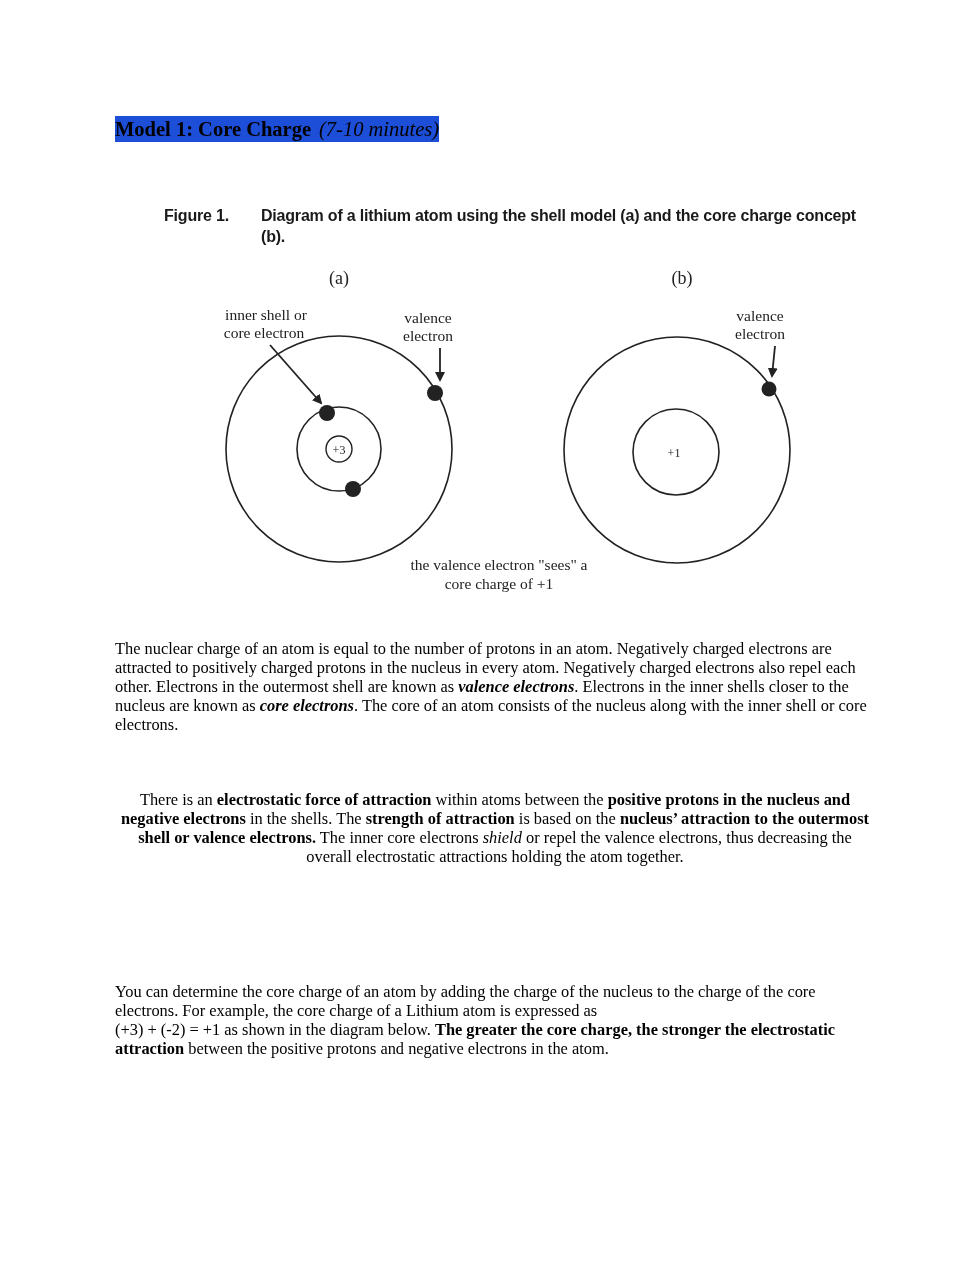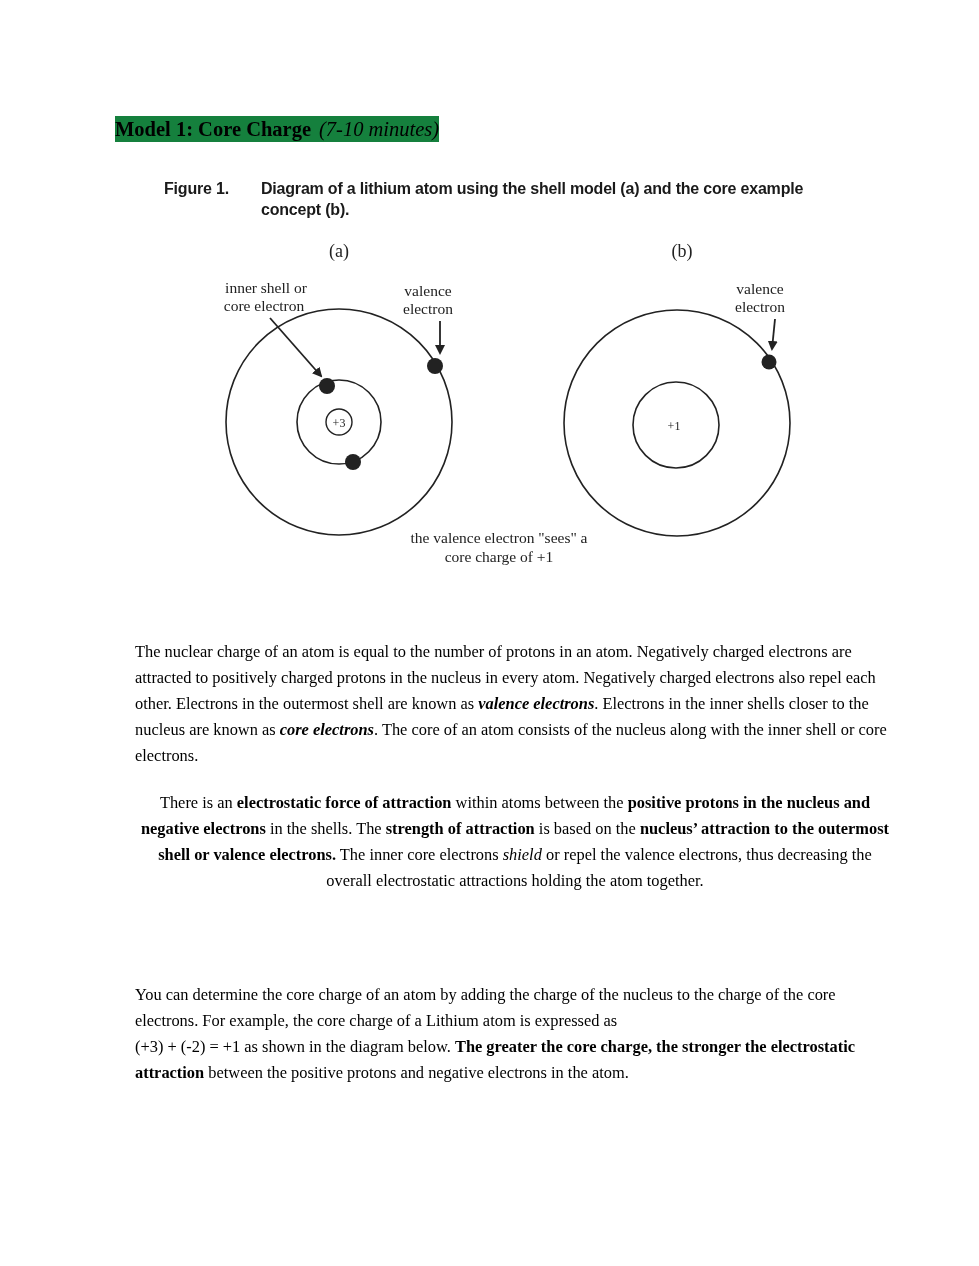"Model 1: Core Charge (7-10" .heading { background: #15803d -> #1d4ed8 }
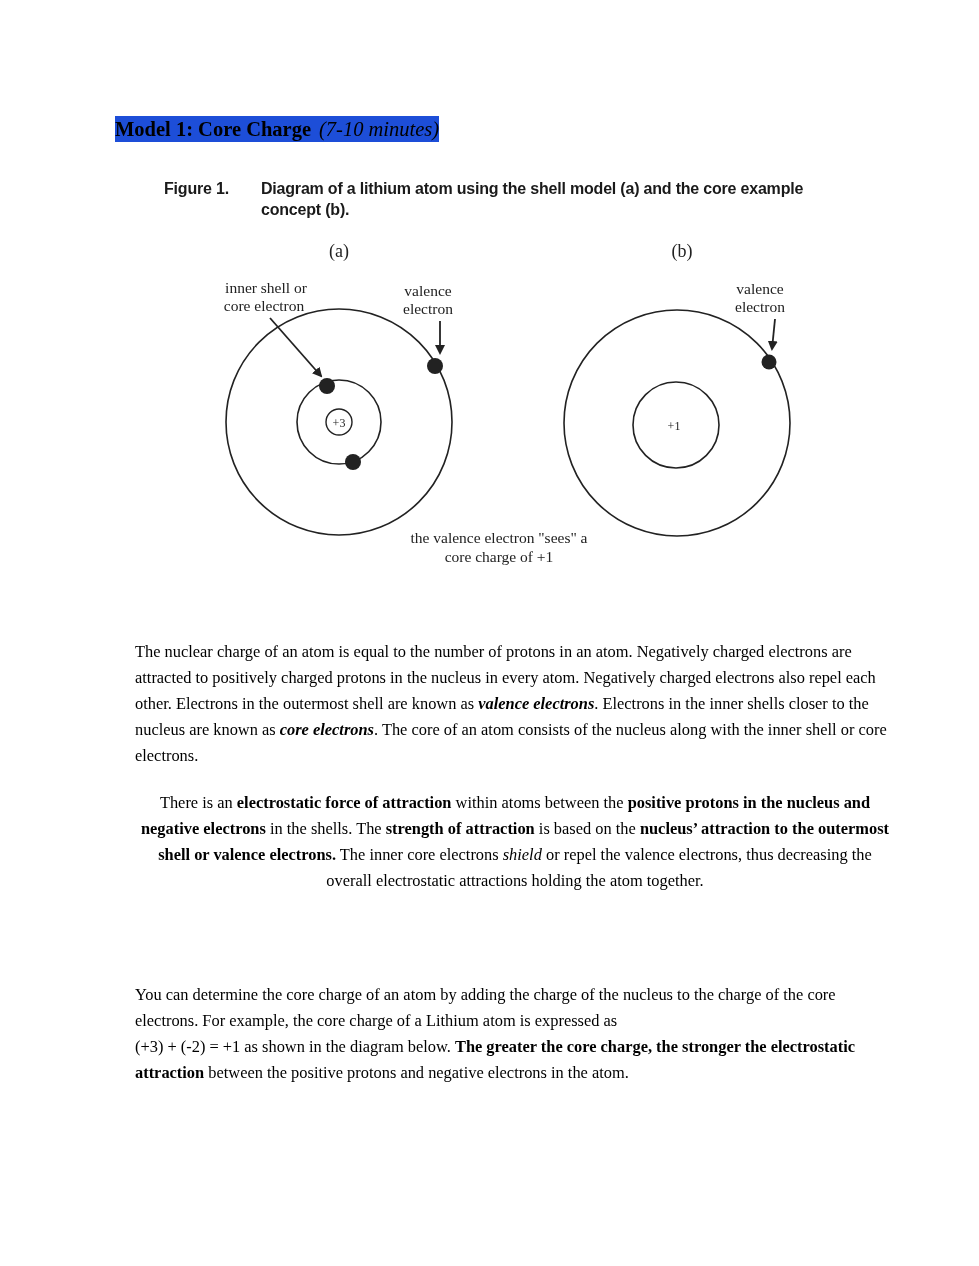"Figure 1." .figure { top: 170px -> 197px }
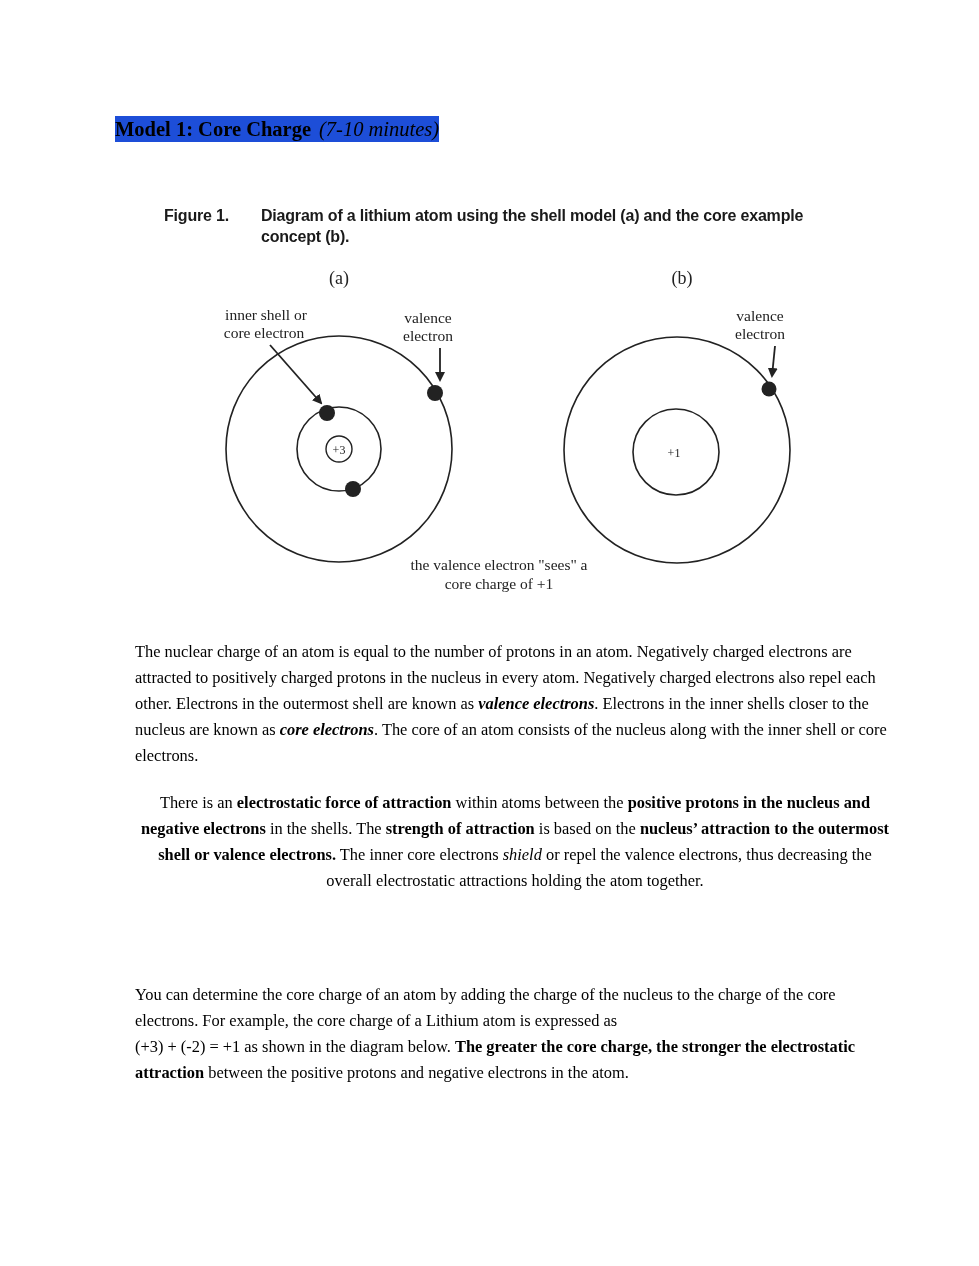"Diagram of a lithium atom" span.txt { text: example -> charge }
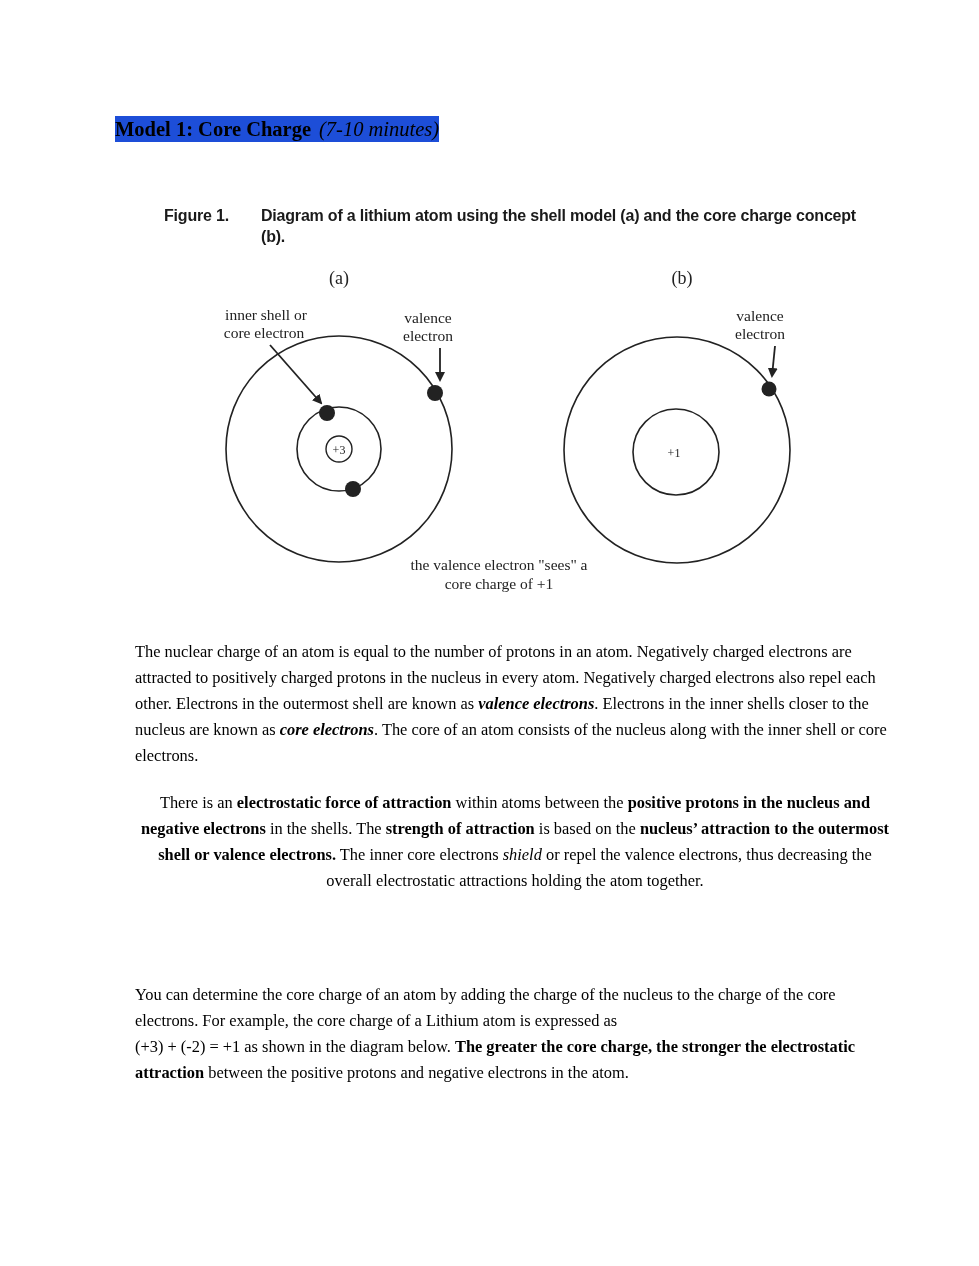"The nuclear charge of an" .body-text { line-height: 26px -> 19px; margin-left: 20px -> none }
